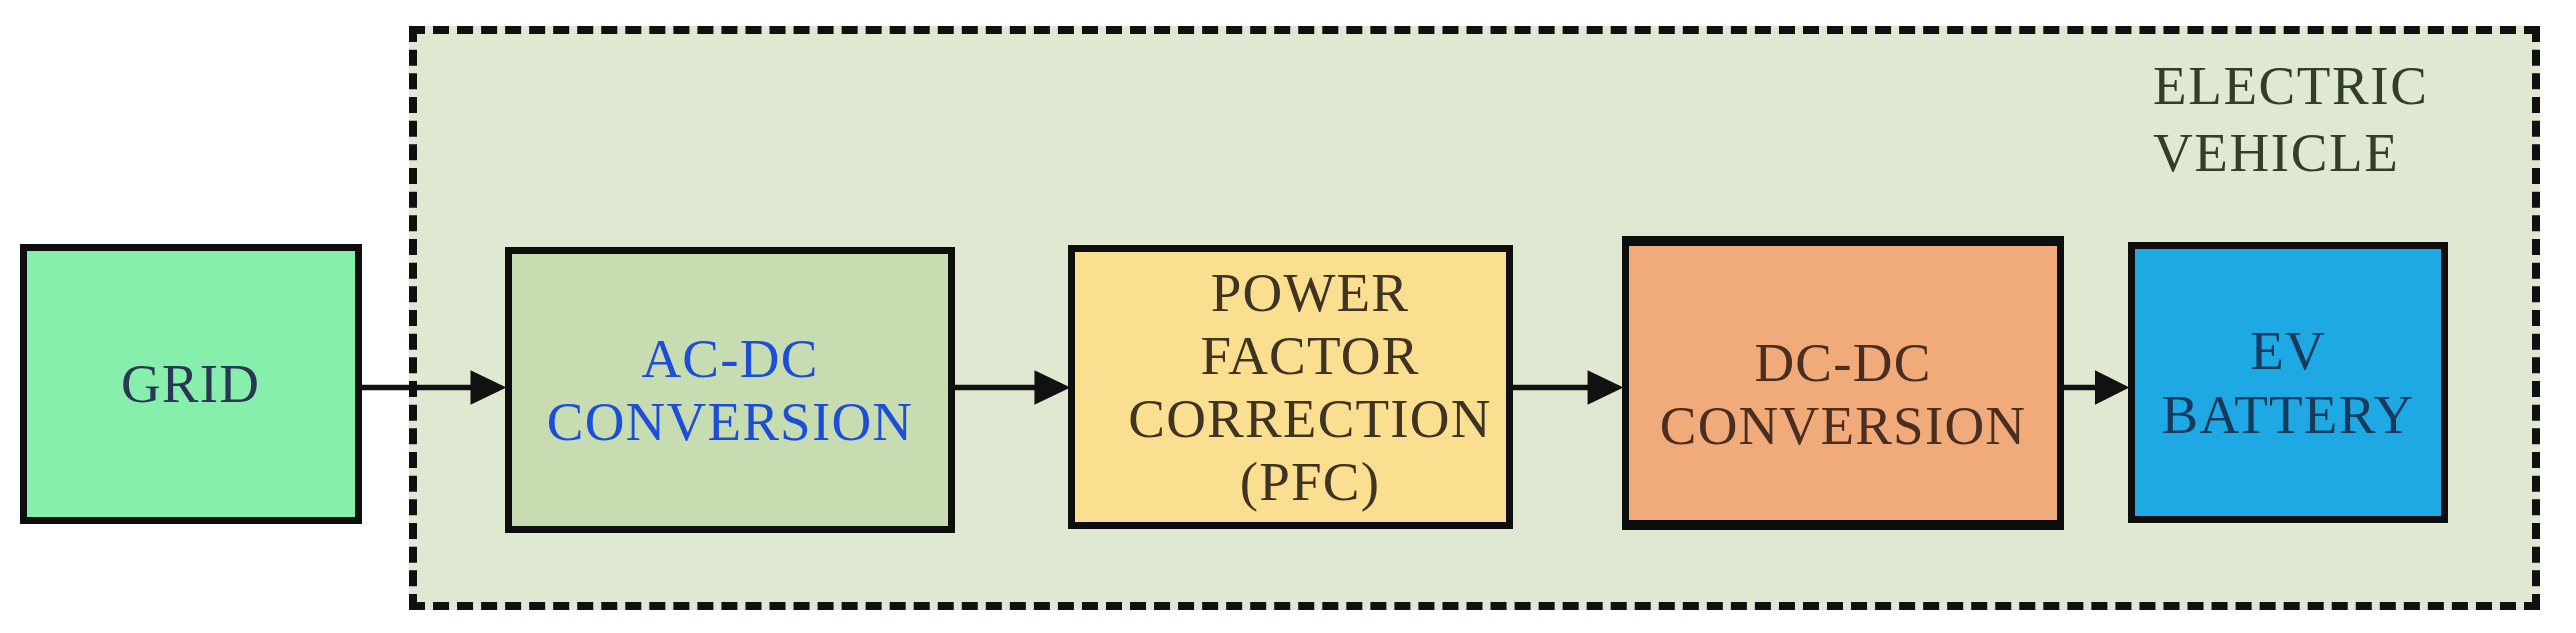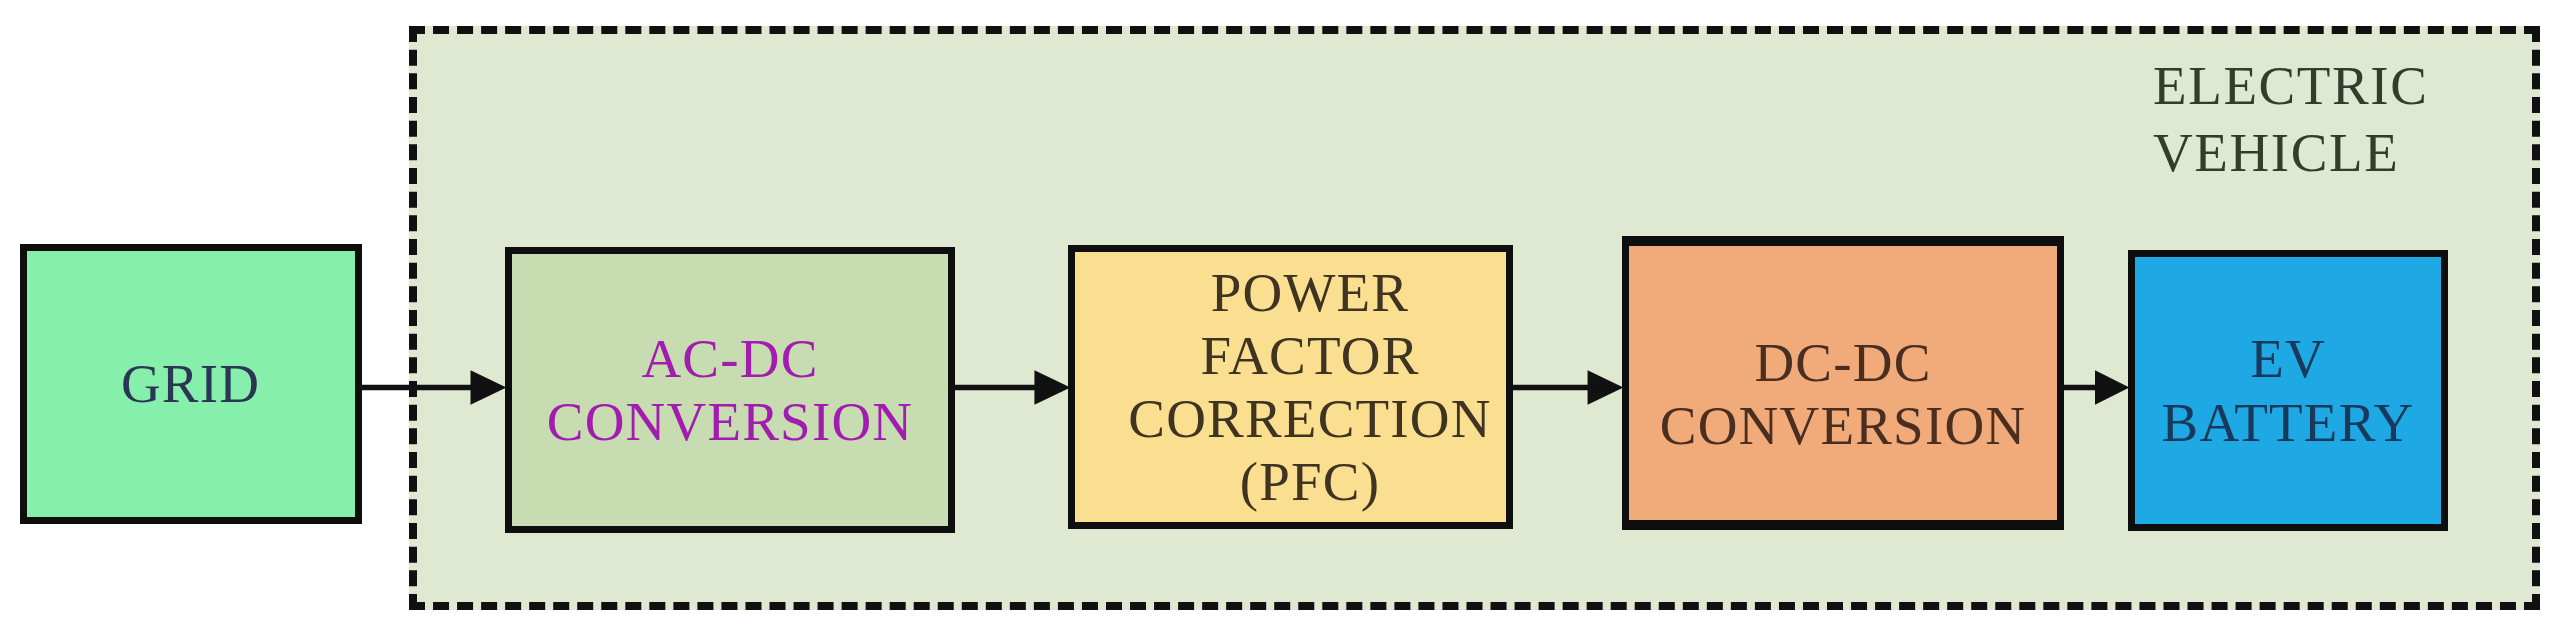"AC-DC" span.block-label { color: #a21caf -> #1d4ed8 }
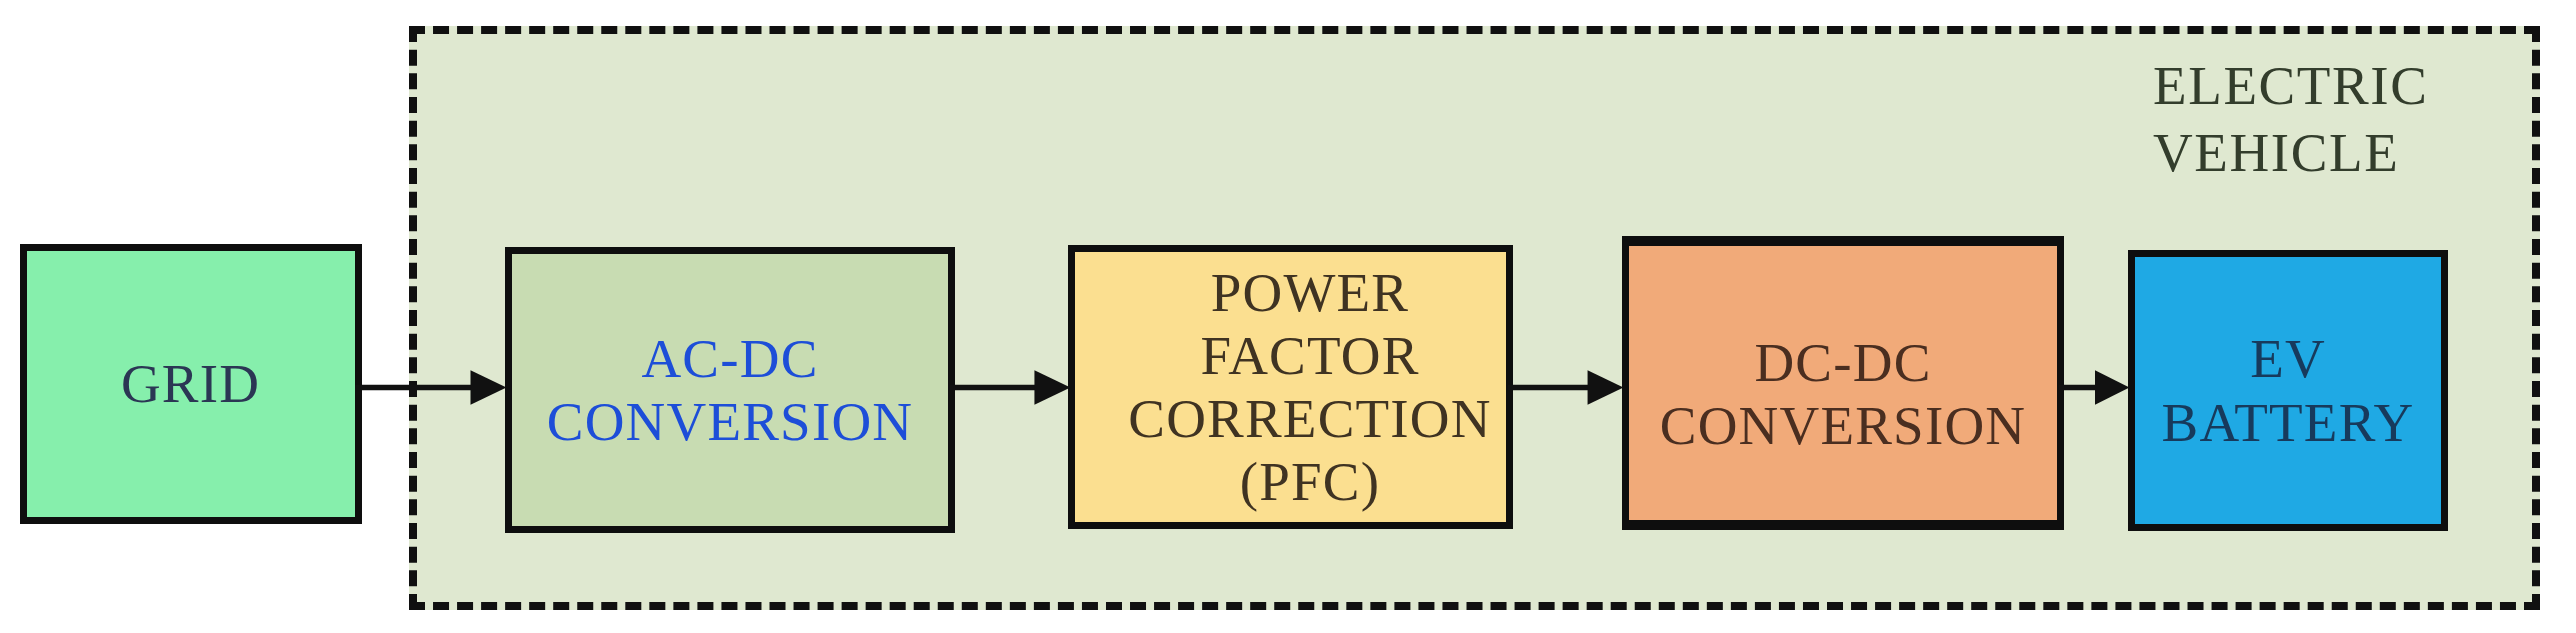"EV" #block-ev { margin-top: 8px -> none }
